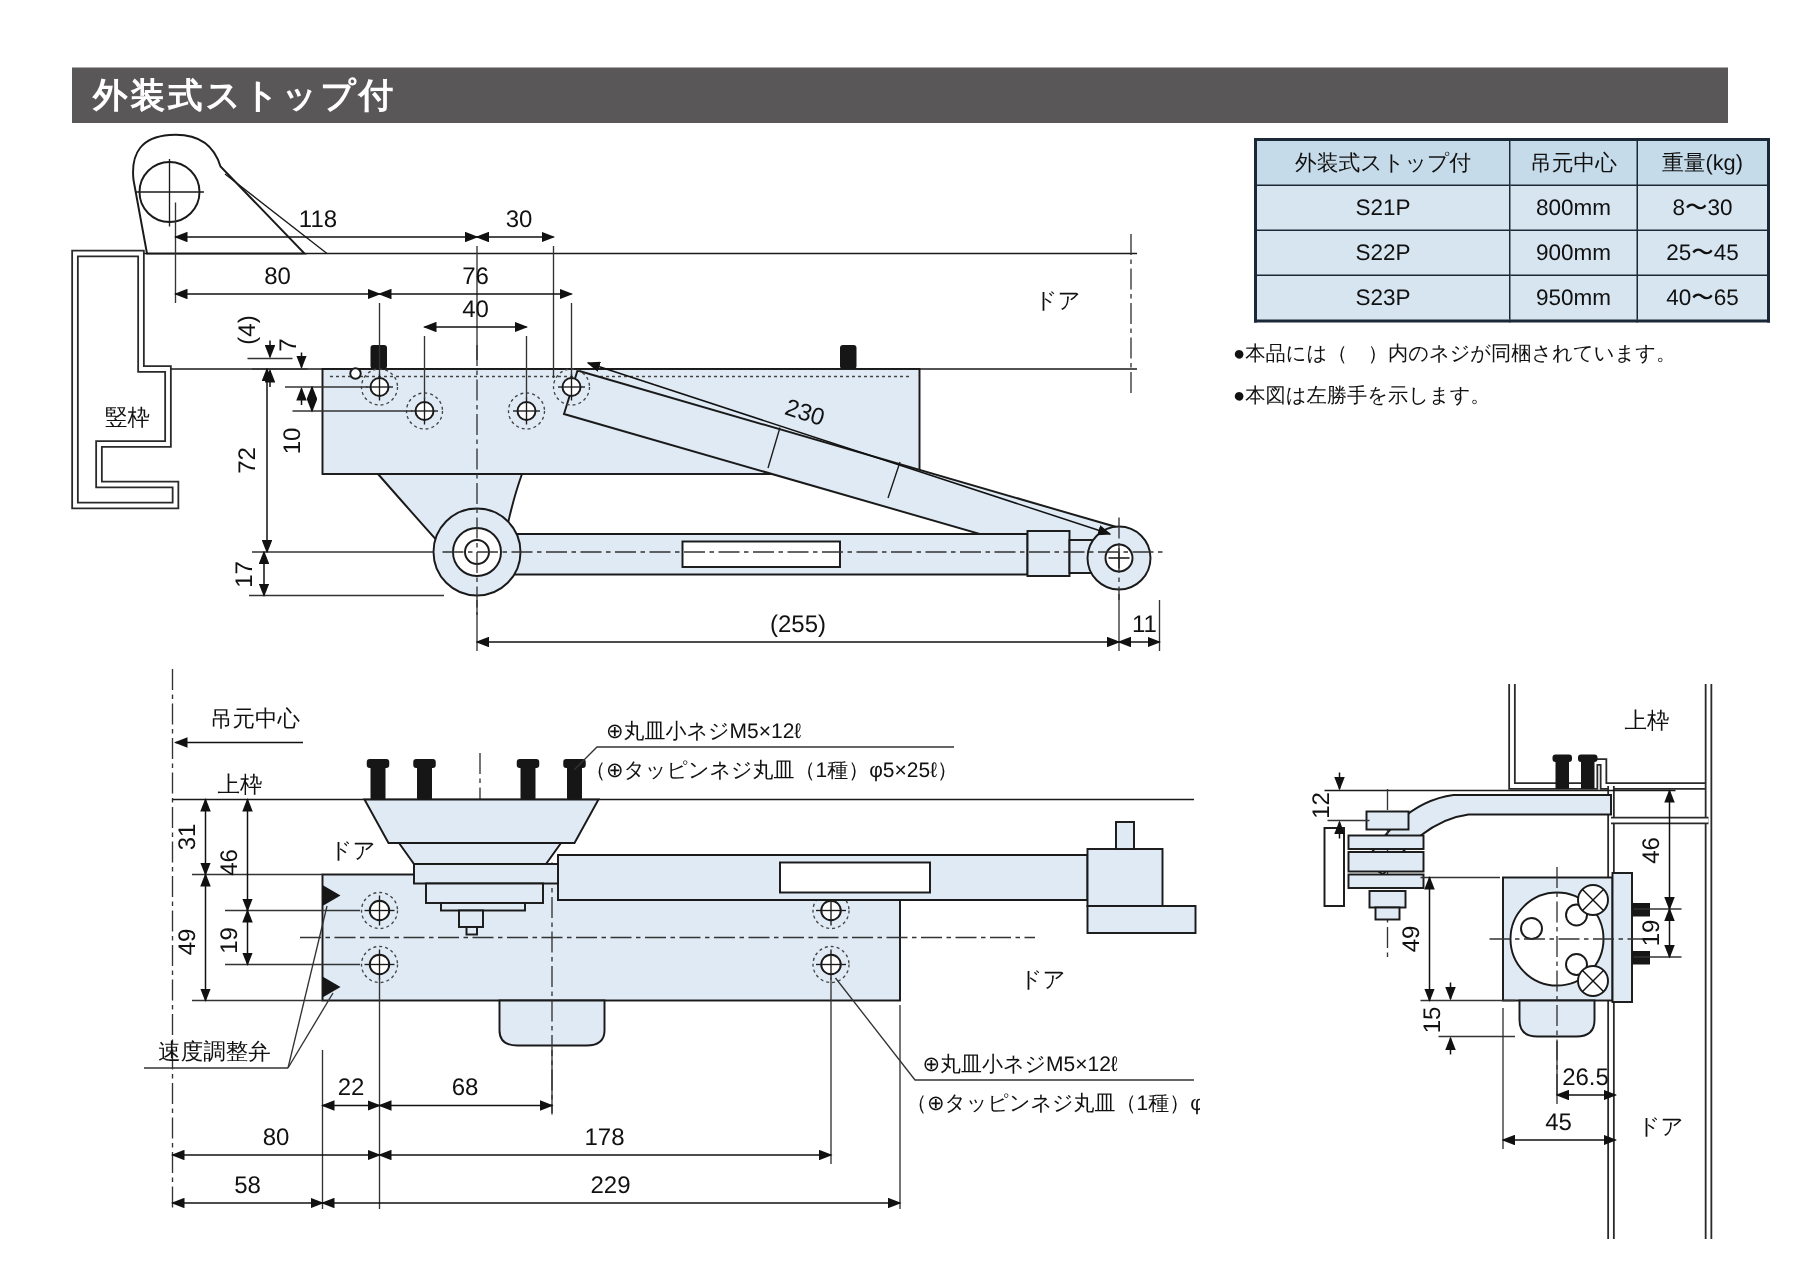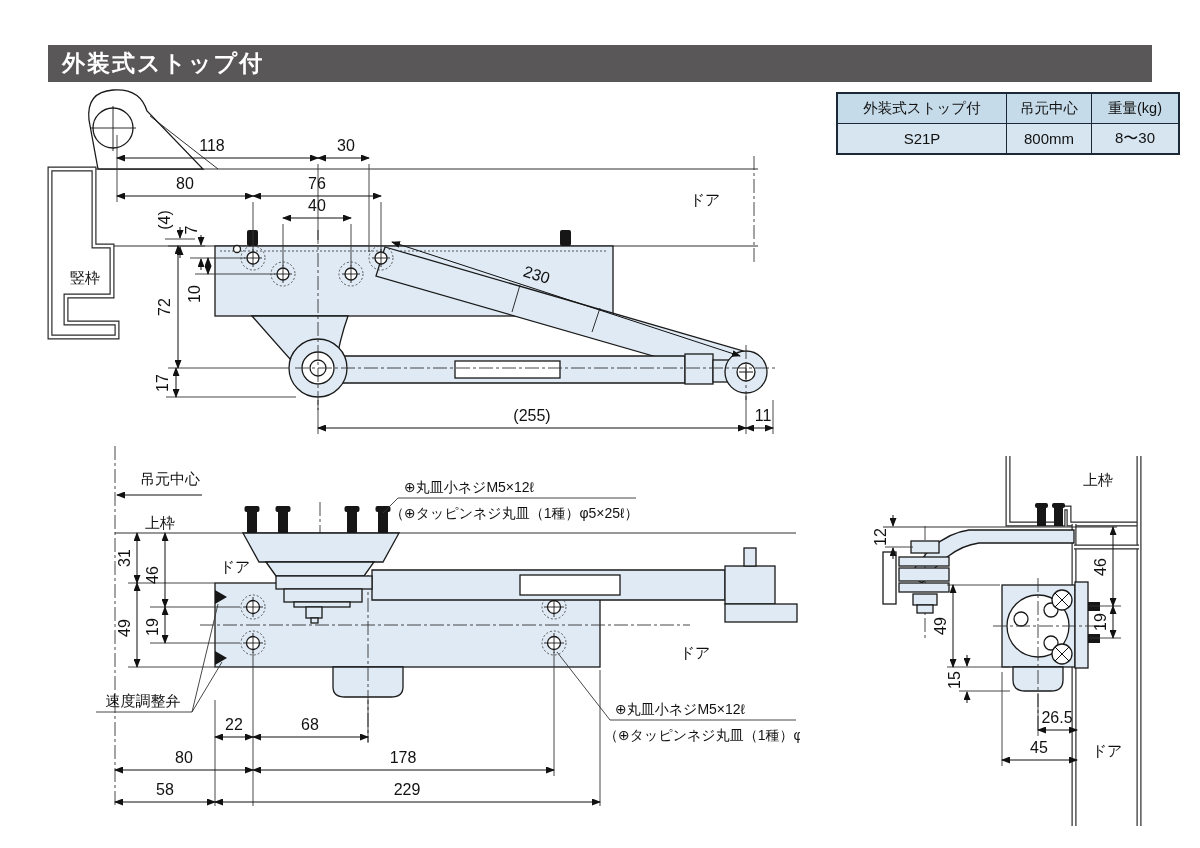"S22P" tr { html: none -> <tr> <td>S22P</td> <td>900mm</td> <td>25〜45</td> </tr> }
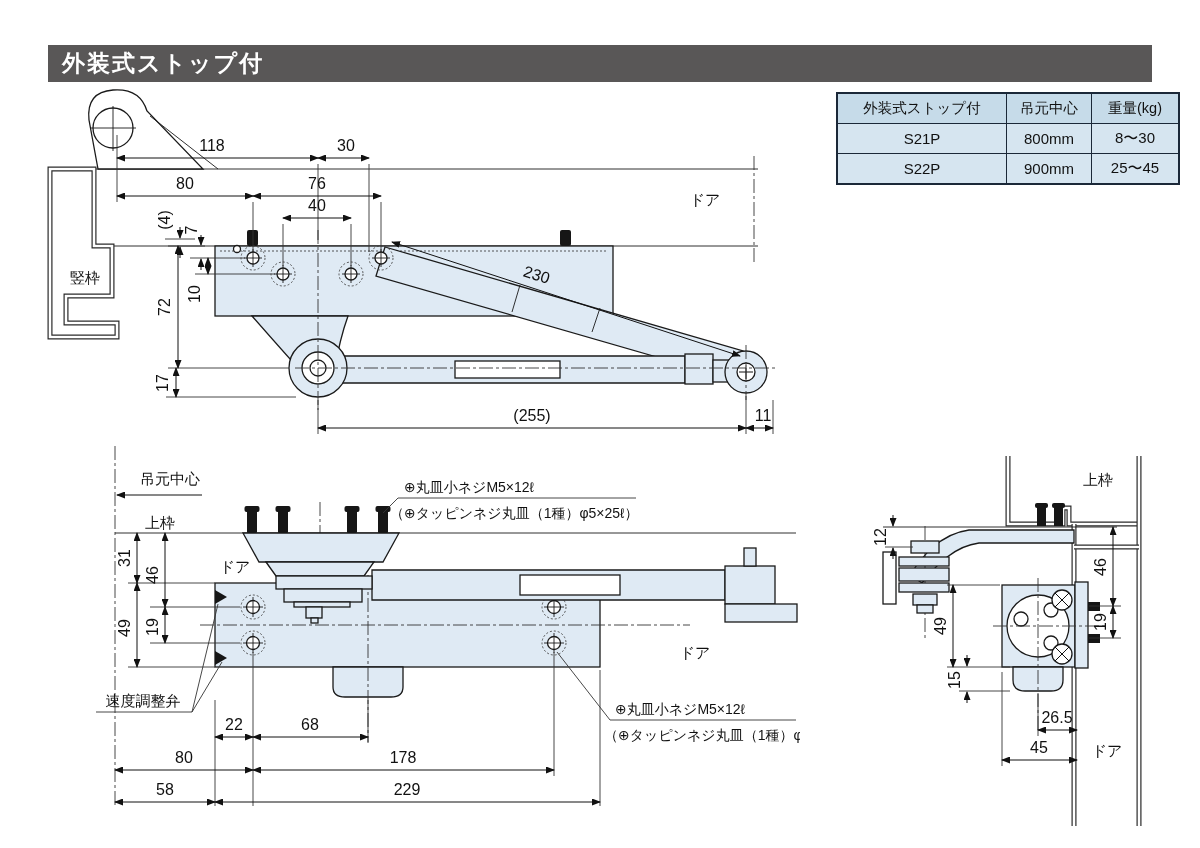"S23P" tr { html: none -> <tr> <td>S23P</td> <td>950mm</td> <td>40〜65</td> </tr> }
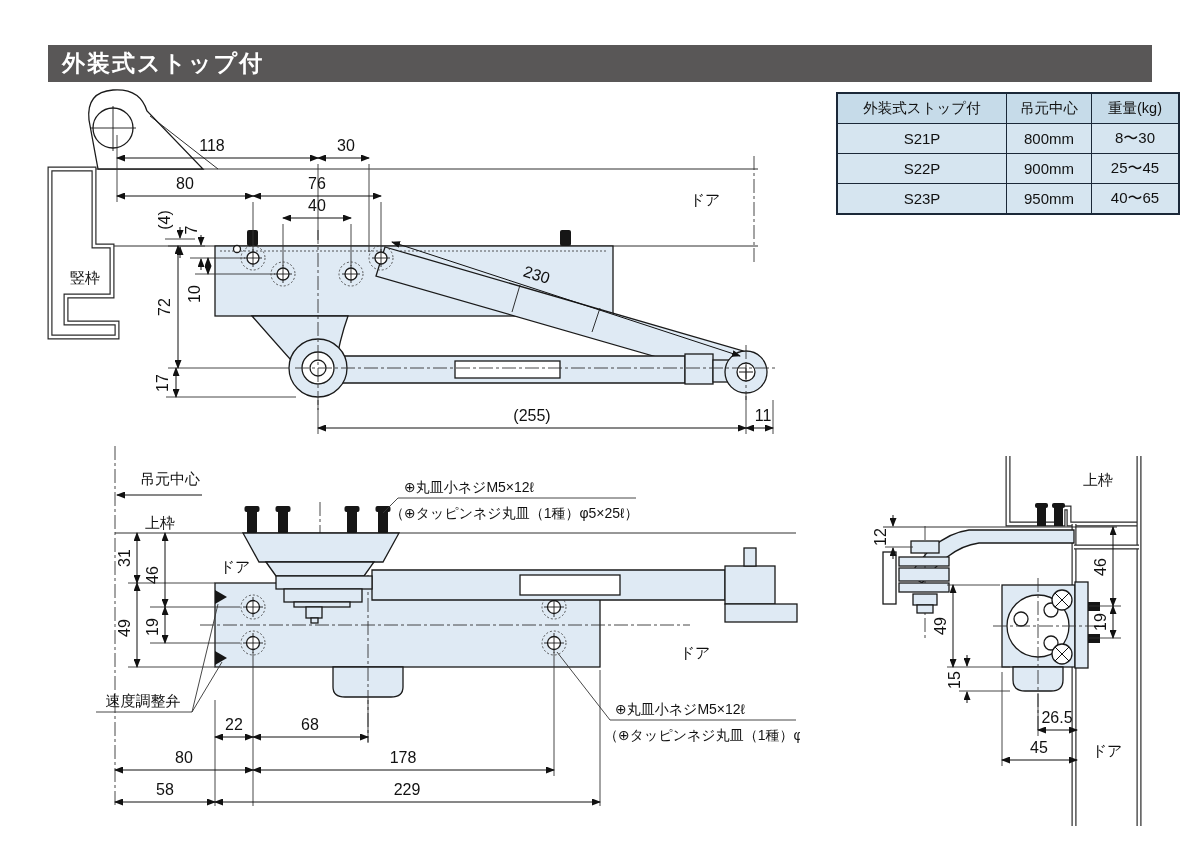"●本品には（ ）内のネジが同梱されています。" div { html: none -> <div> <div>●本品には（ ）内のネジが同梱されています。</div> <div>●本図は左勝手を示します。</div> </div> }
